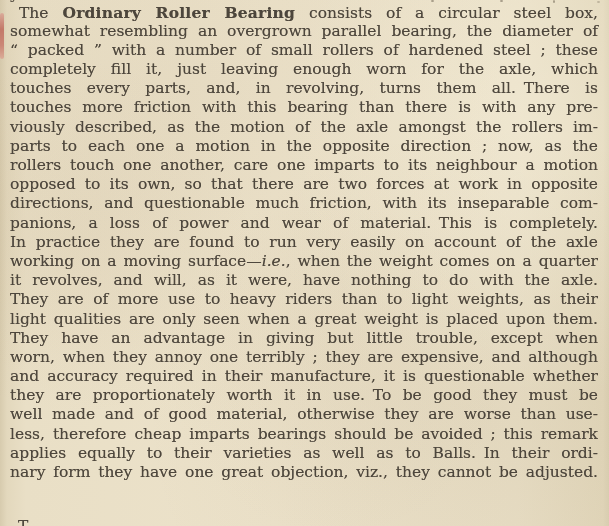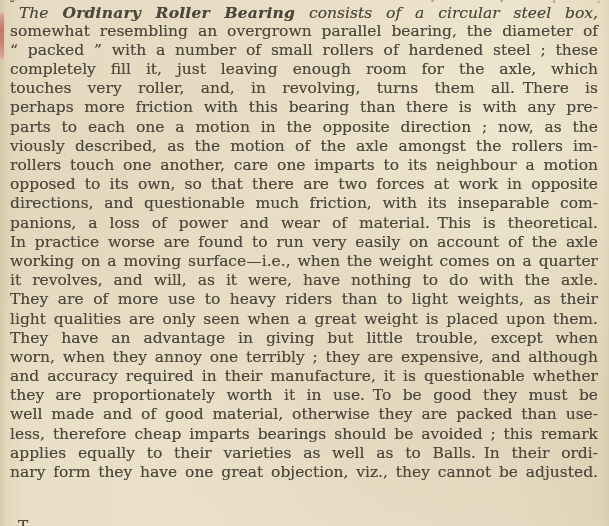"The Ordinary Roller Bearing consists" .line.indent { font-style: italic -> none }
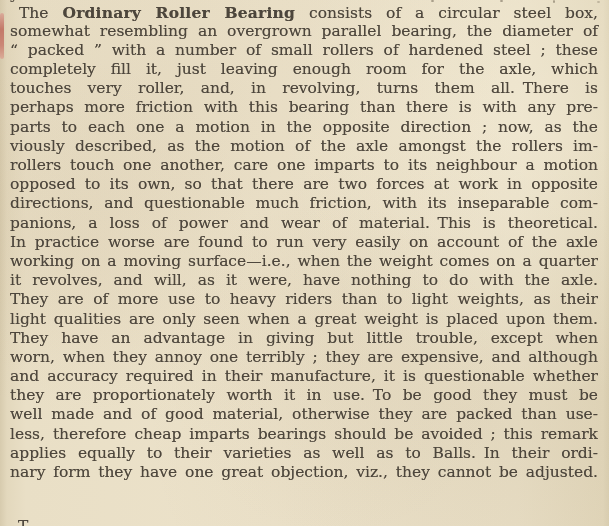"completely fill it, just leaving" span.seg-n { text: room -> worn }
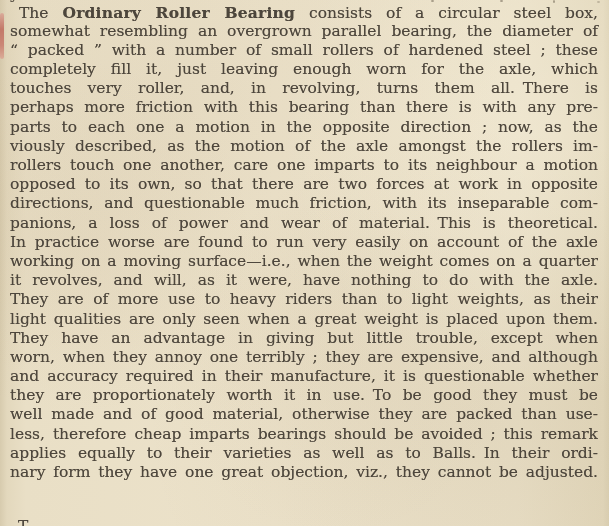"touches very roller, and, in" span.seg-n { text: very roller -> every parts }
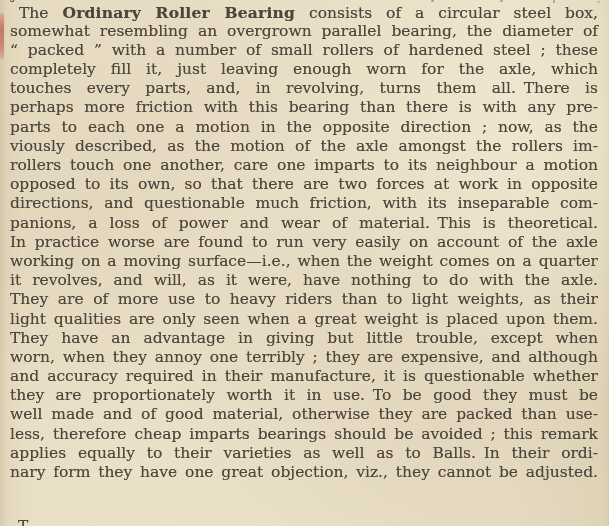"perhaps more friction with this" span.seg-n { text: perhaps -> touches }
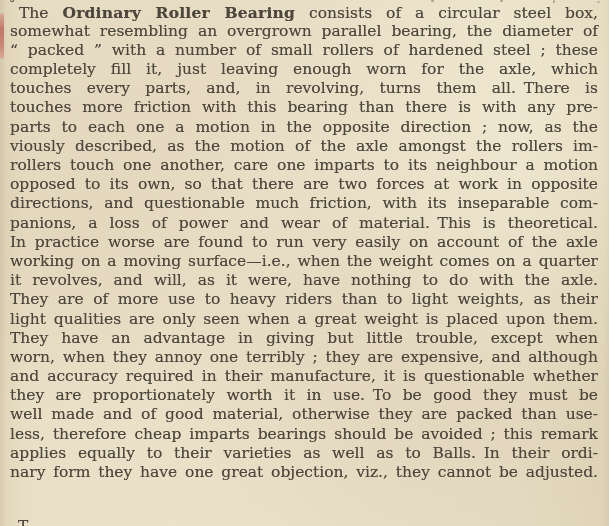"parts to each one a" div.line { order: before "viously described, as the motion" -> after "viously described, as the motion" }
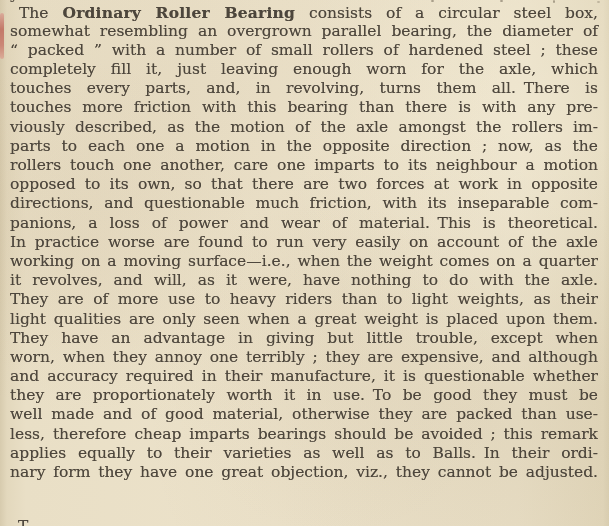"panions, a loss of power" span.seg-n { text: theoretical -> completely }
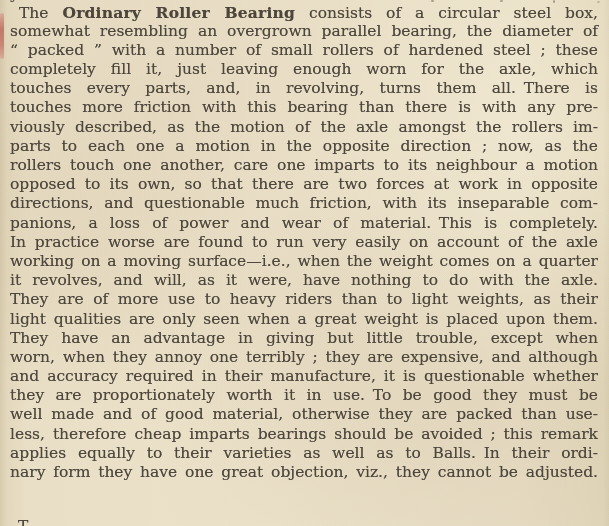"In practice worse are found" span.seg-n { text: worse -> they }
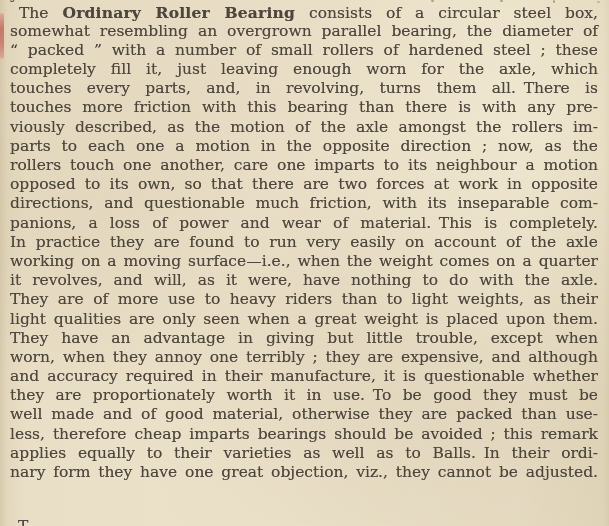"i.e." .seg-i { font-style: none -> italic }
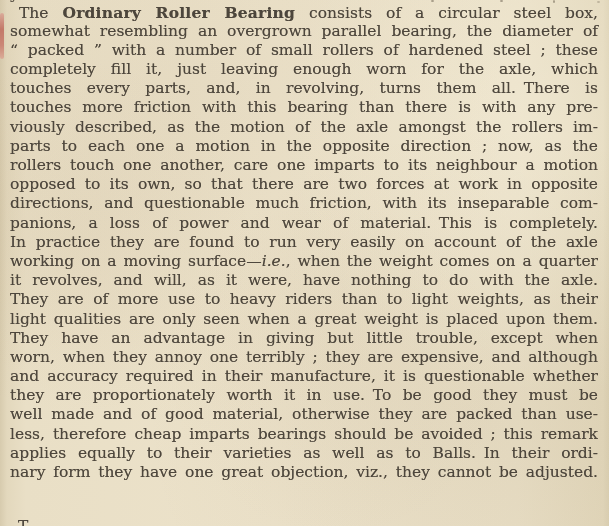"well made and of good" span.seg-n { text: packed -> worse }
